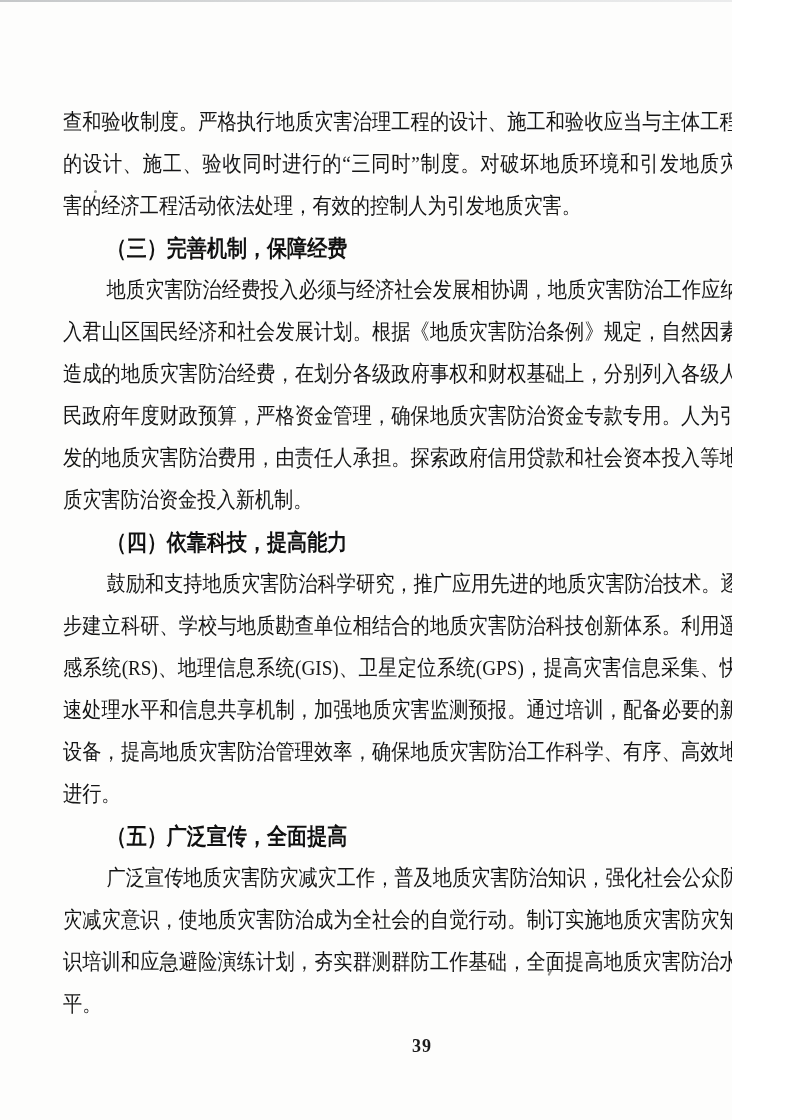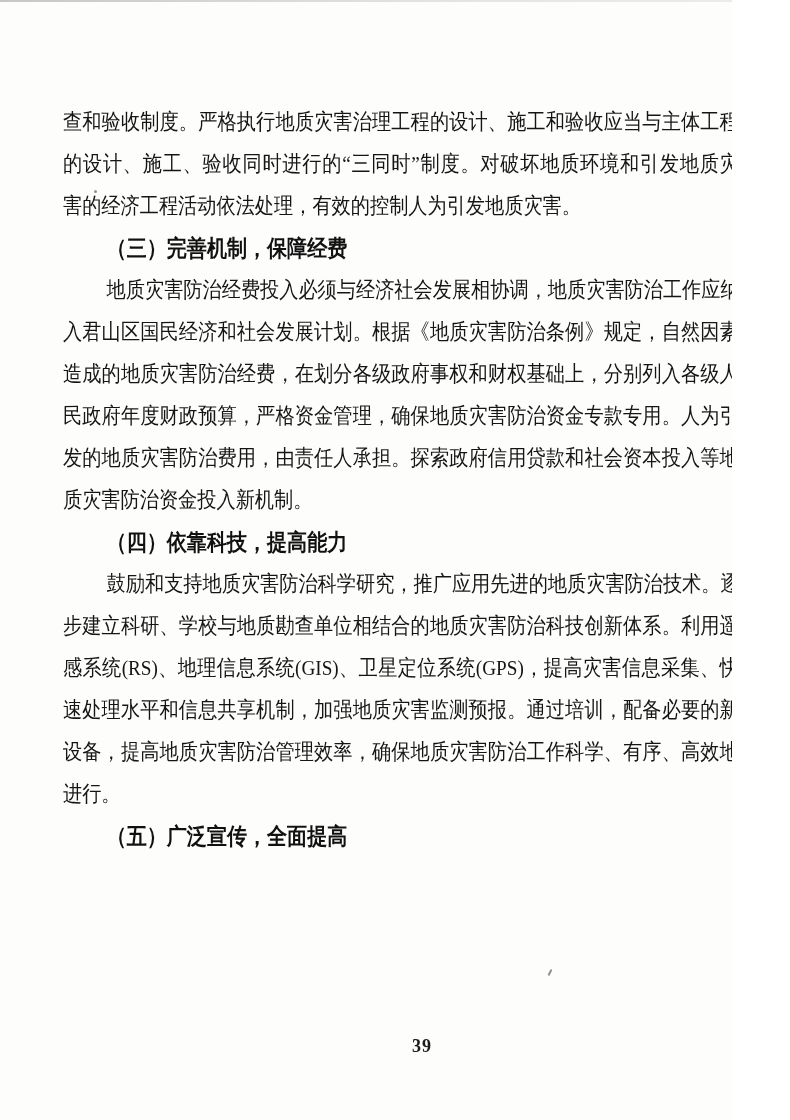"广泛宣传地质灾害防灾减灾工作，普及地质灾害防治知识，强化社会公众防" div { html: none -> <div> <div>广泛宣传地质灾害防灾减灾工作，普及地质灾害防治知识，强化社会公众防</div> <div>灾减灾意识，使地质灾害防治成为全社会的自觉行动。制订实施地质灾害防灾知</div> <div>识培训和应急避险演练计划，夯实群测群防工作基础，全面提高地质灾害防治水</div> <div>平。</div> </div> }
